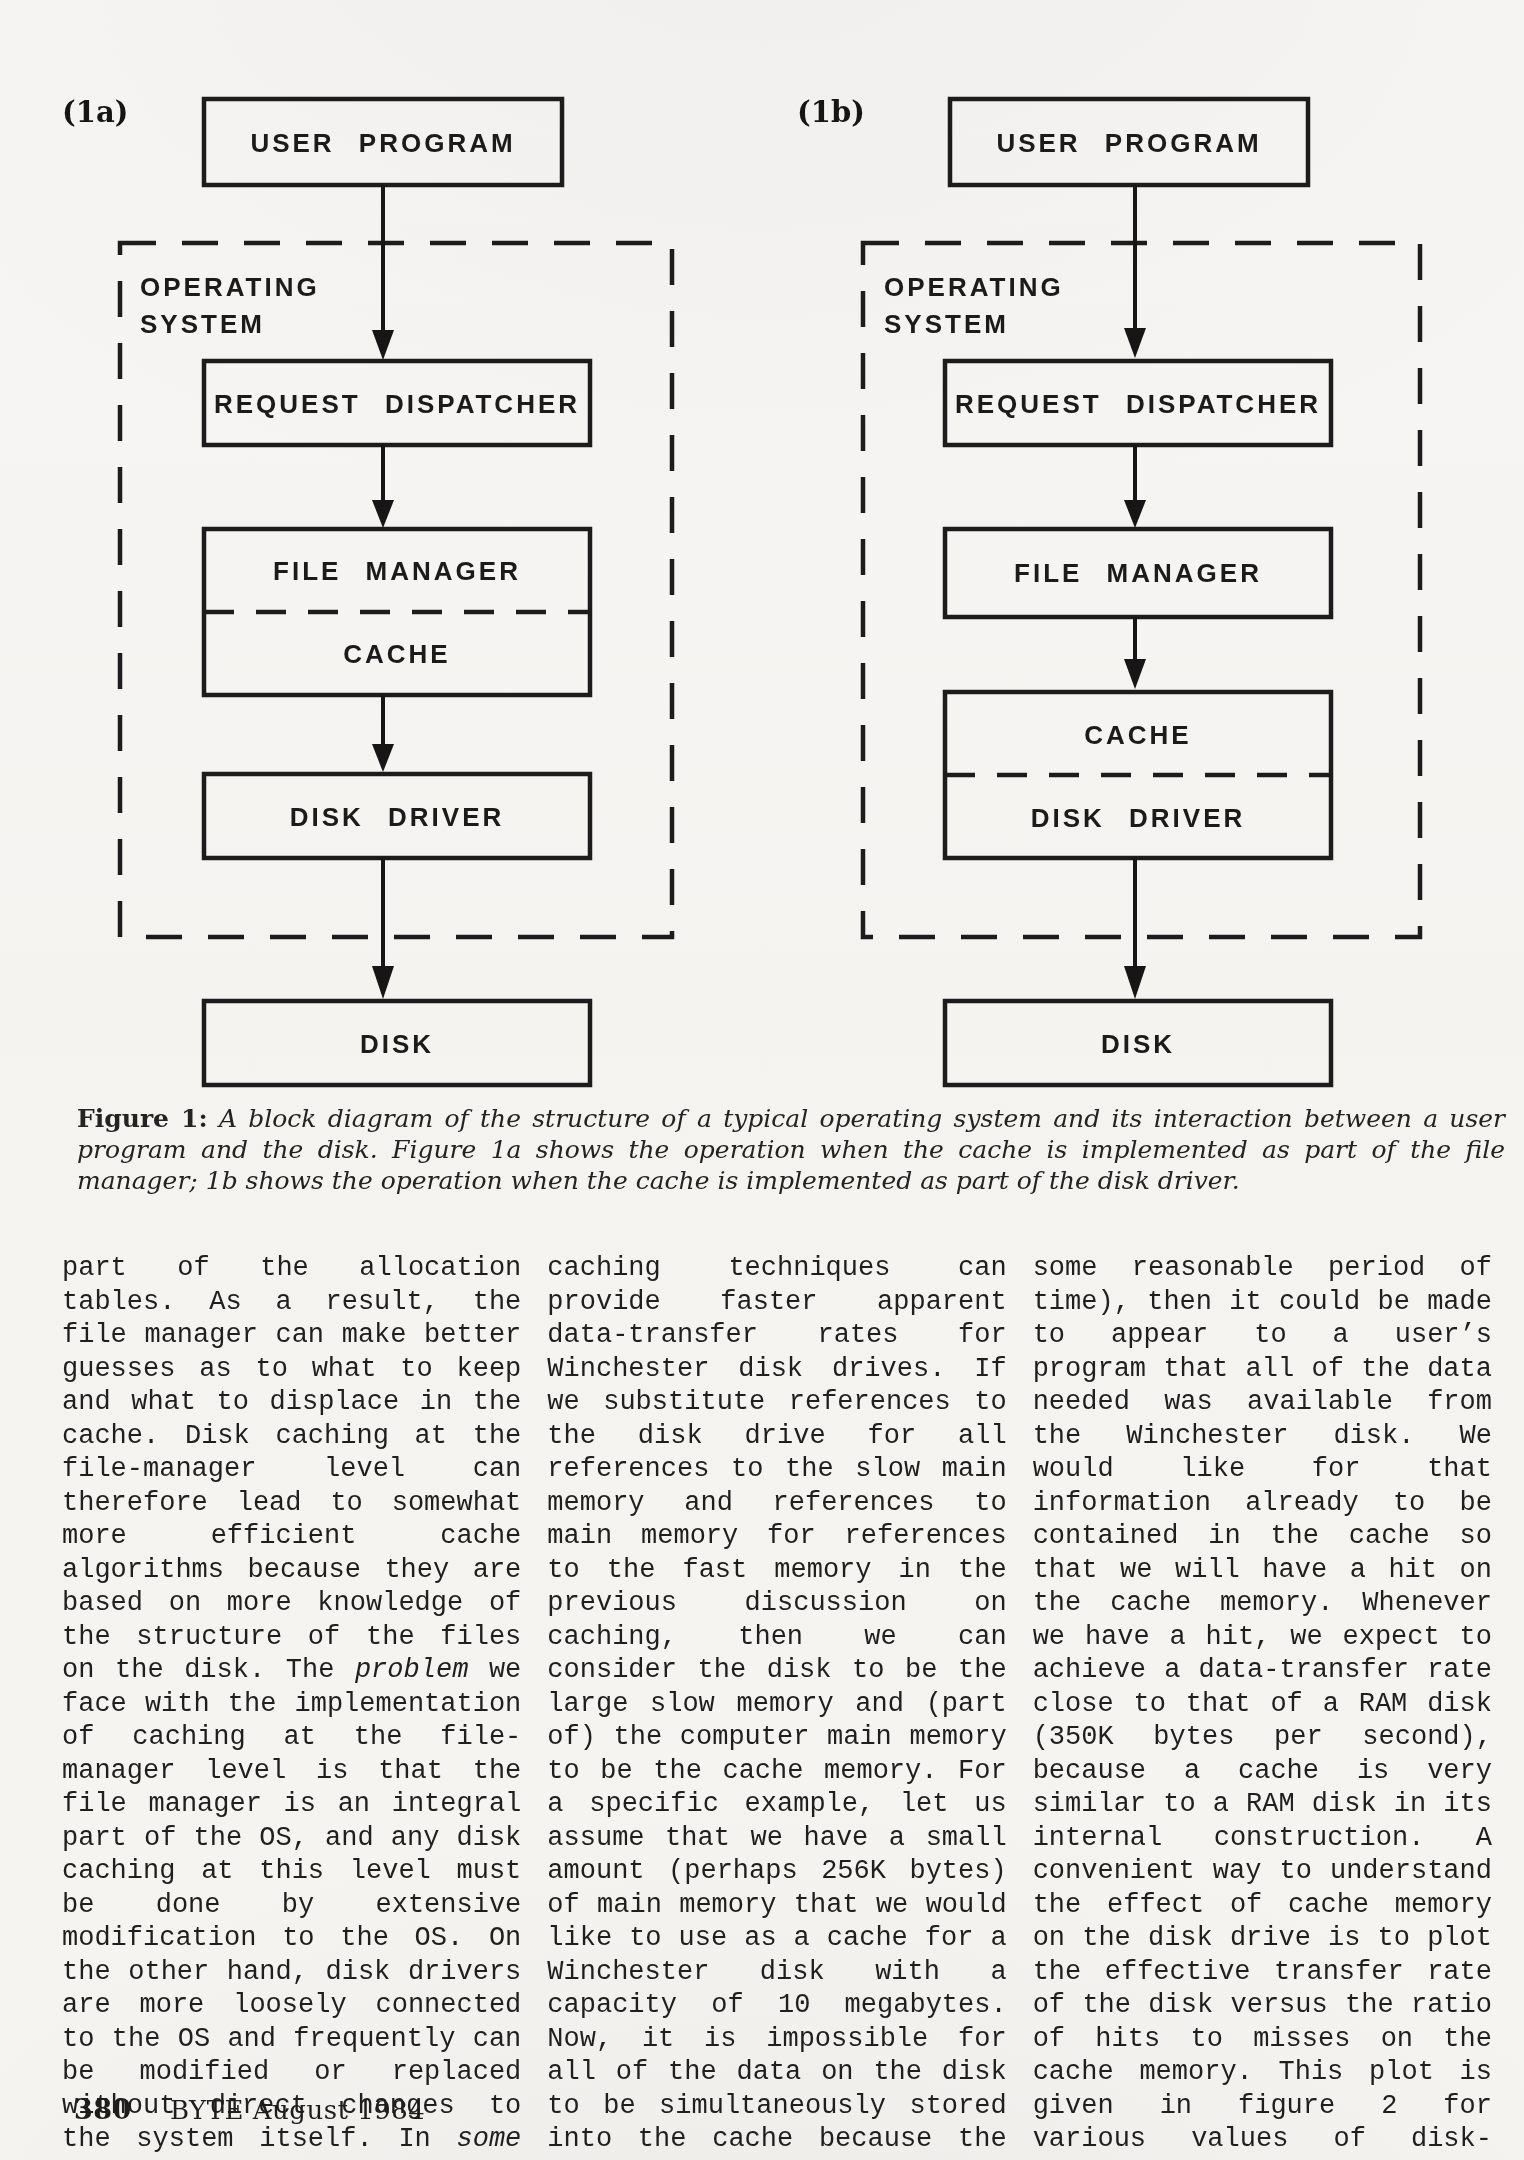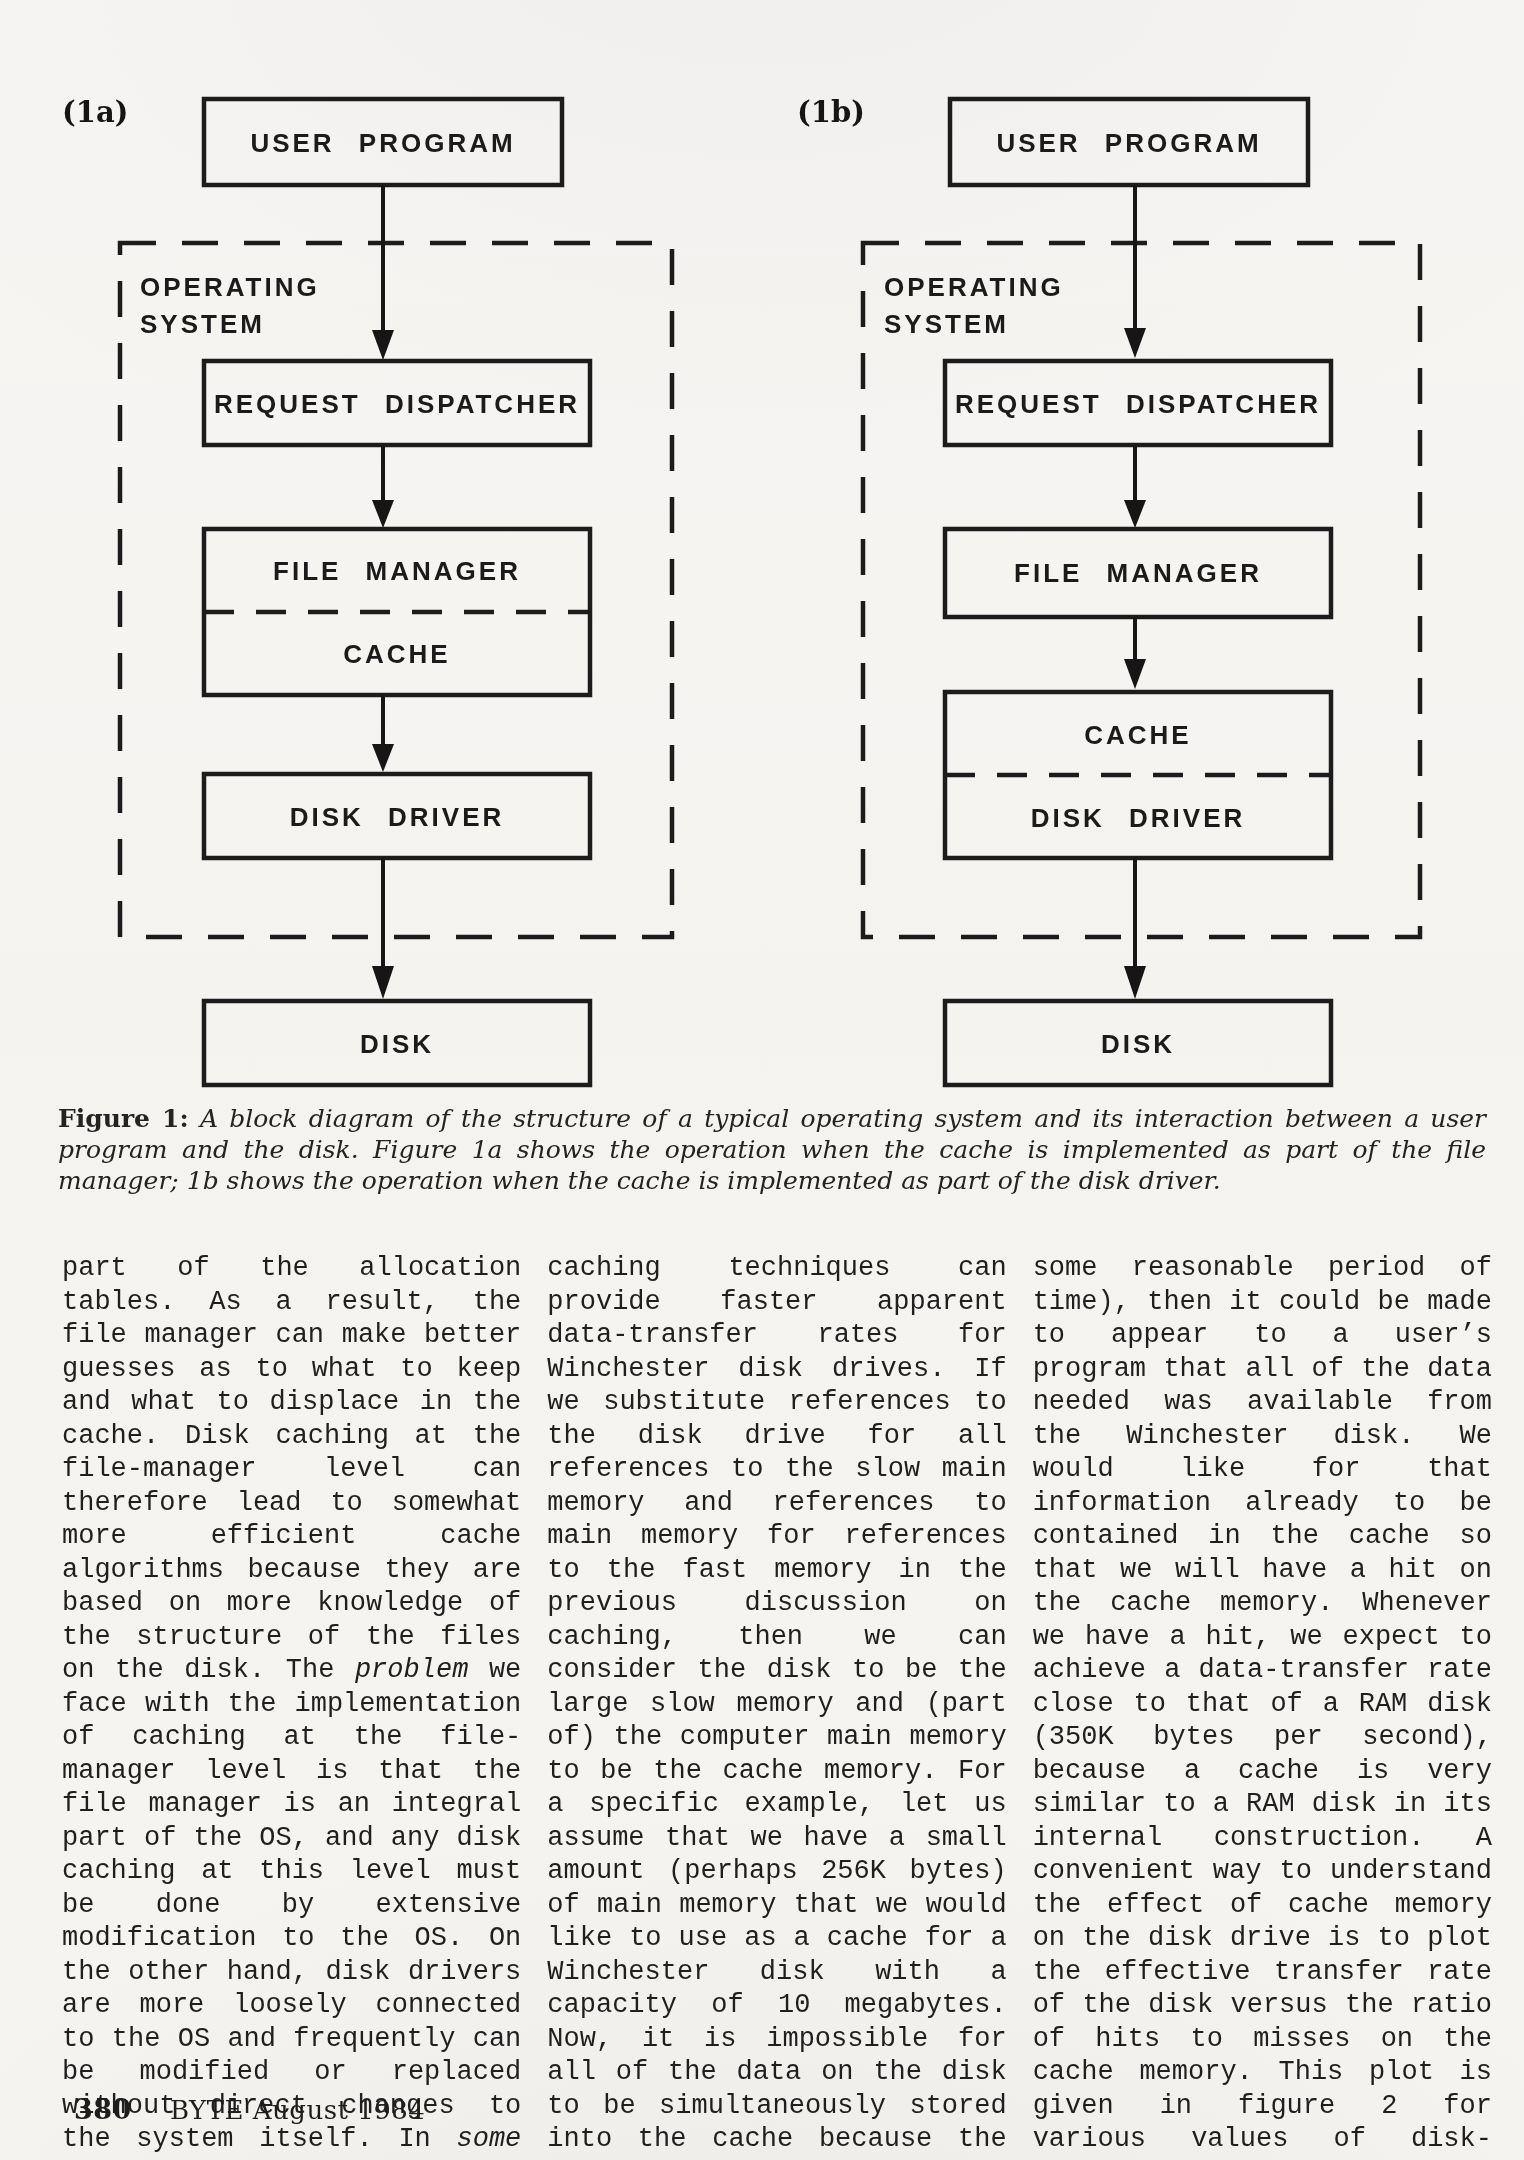"Figure 1: A block diagram" .caption { left: 58px -> 77px }
